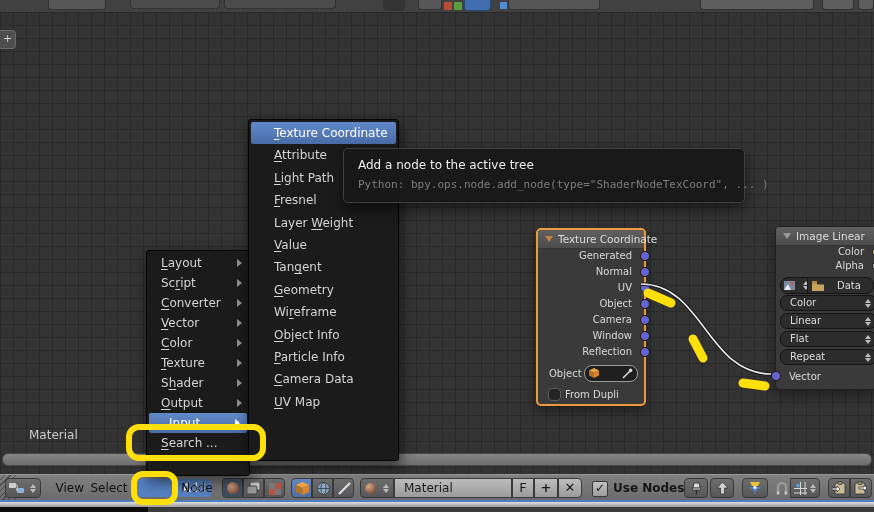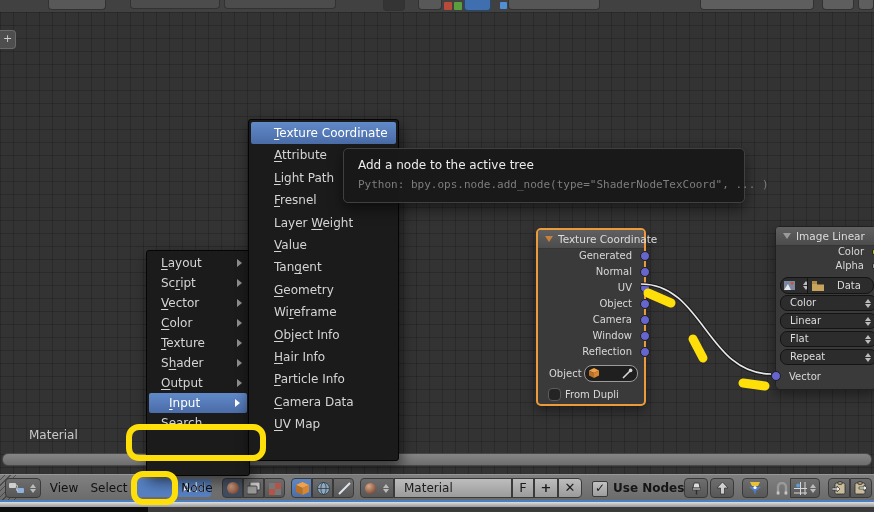"Converter" div.menu-item { html: none -> <div> <span><u>C</u>onverter</span><span></span></div> }
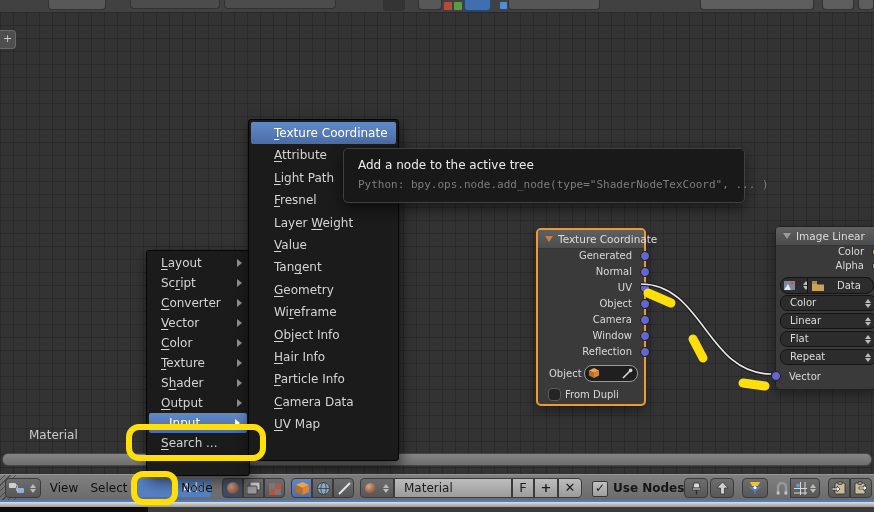"Hair Info" div.menu-item { html: <div> <span><u>H</u>air Info</span></div> -> none }
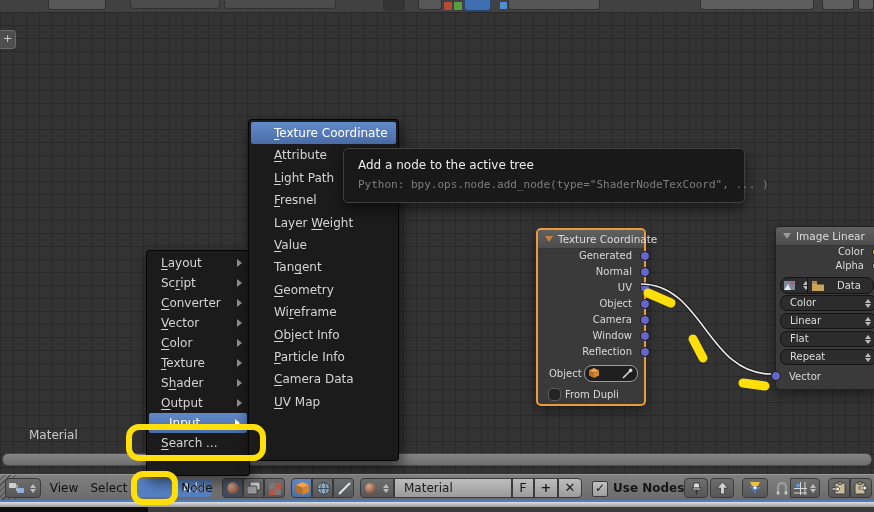"View" div.hmenu { text-align: none -> right }
